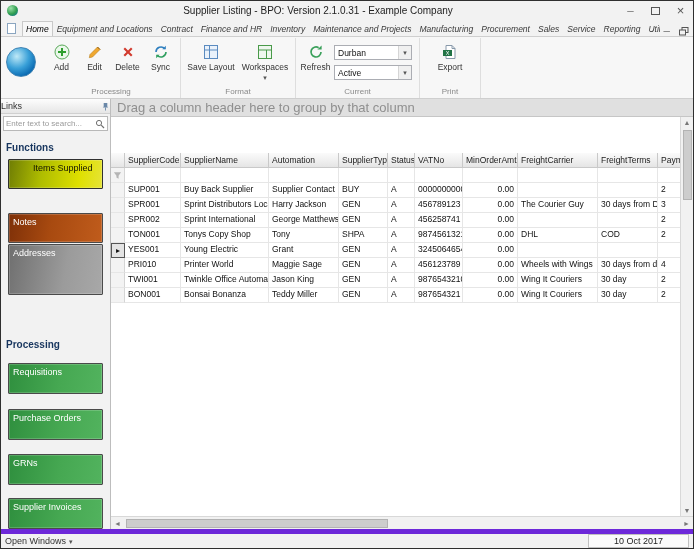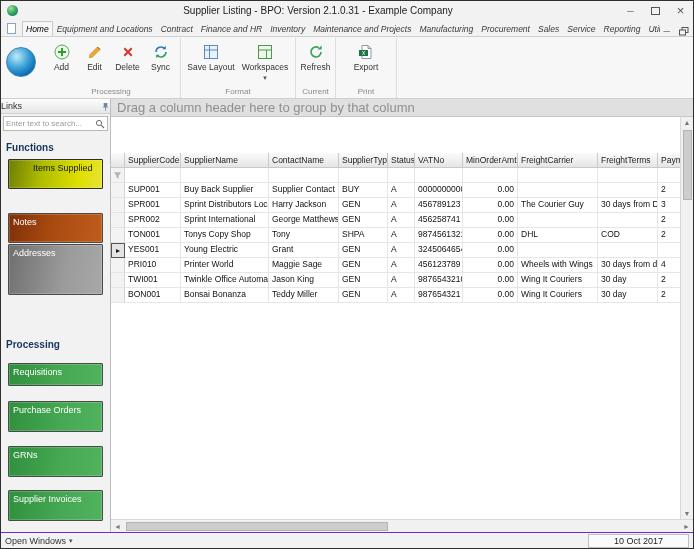"Durban" div.combo-stack { html: none -> <div> <div> <span>Durban</span> <span>▾</span> </div> <div> <span>Active</span> <span>▾</span> </div> </div> }
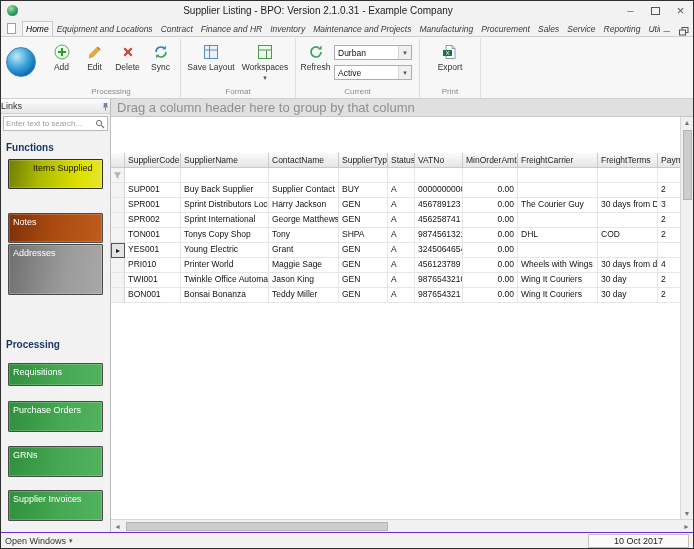"ContactName" div.hcell { text: ContactName -> Automation }
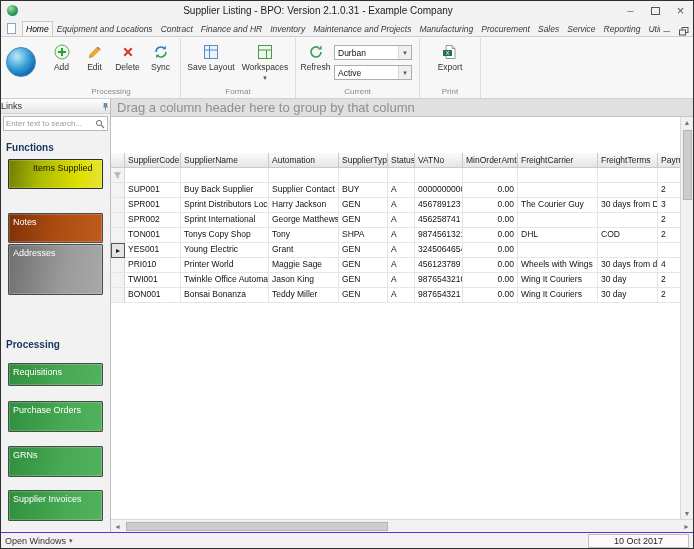"Requisitions" div.side-btn { height: 23px -> 31px }
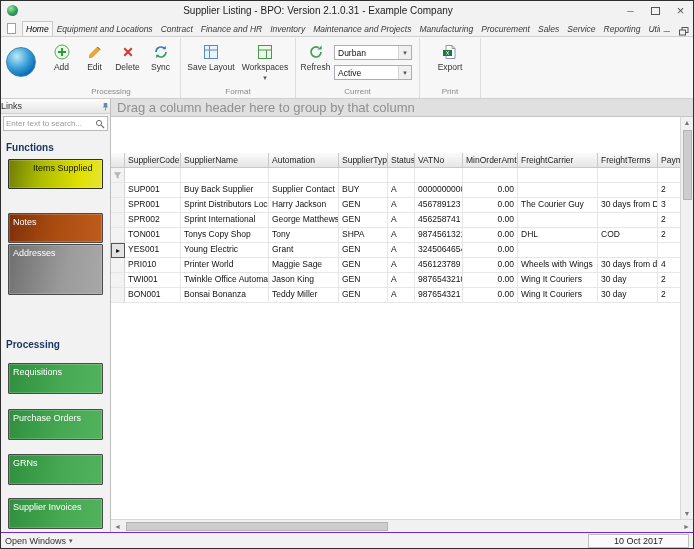"Open Windows" .statusbar { border-top: 1px solid #6d28d9 -> 5px solid #6d28d9 }
